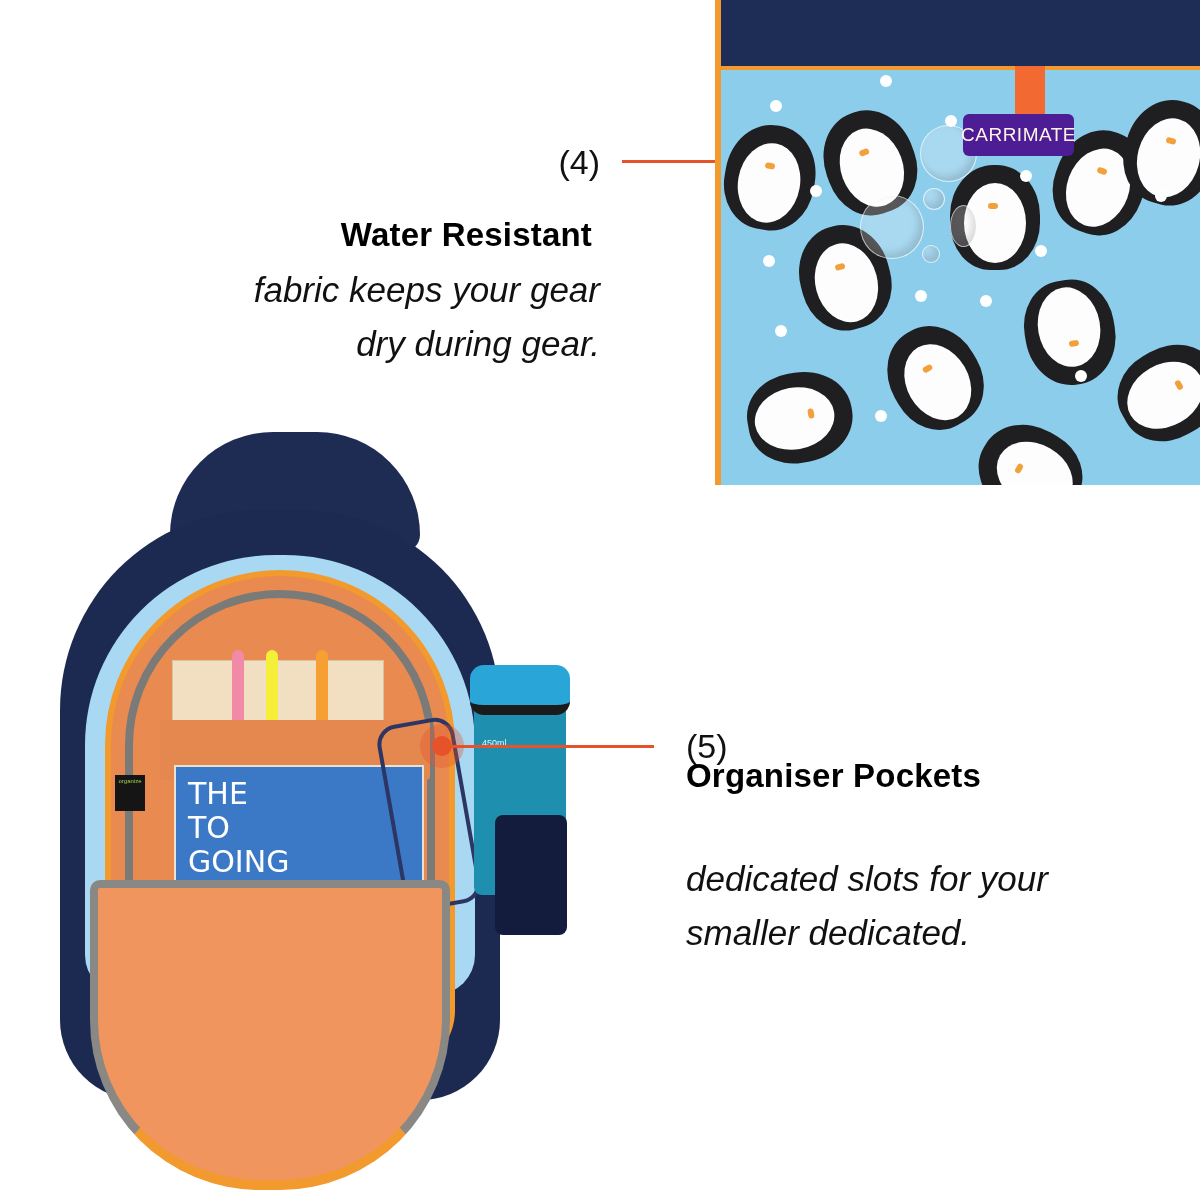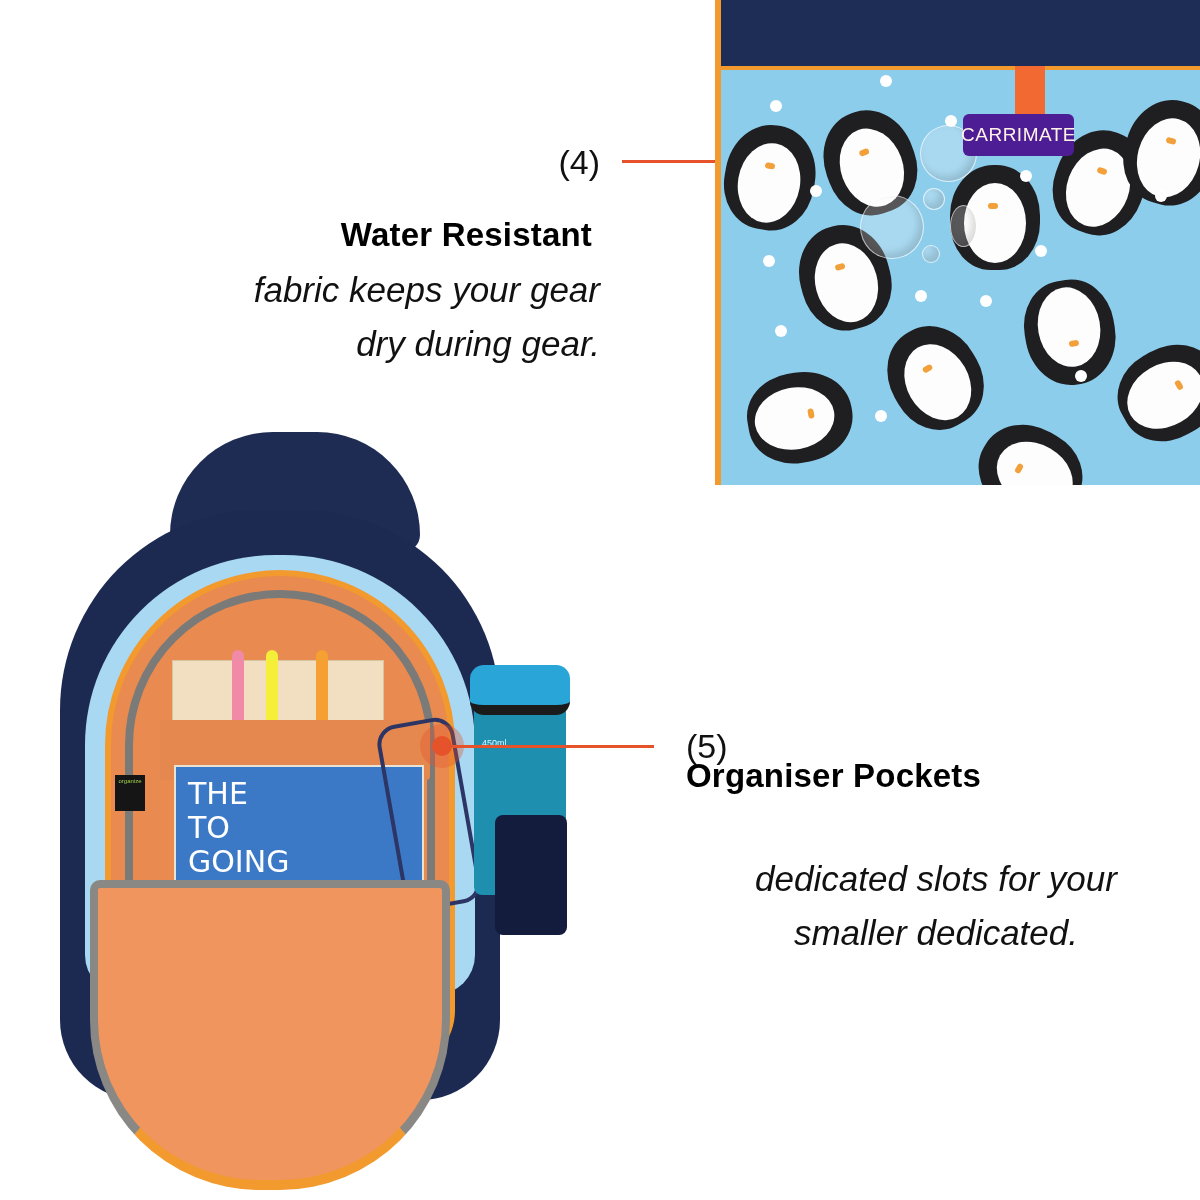"dedicated slots for your" div.callout-body { text-align: center -> none }
